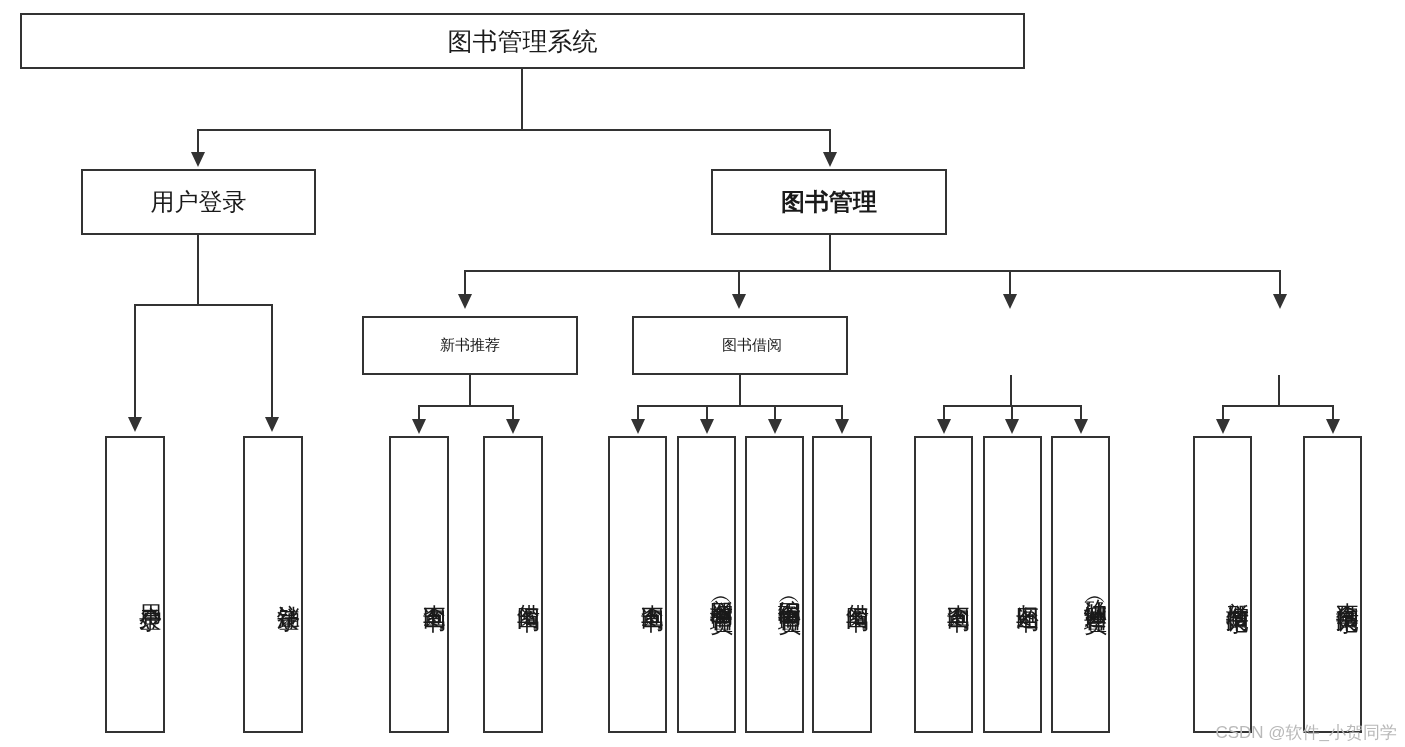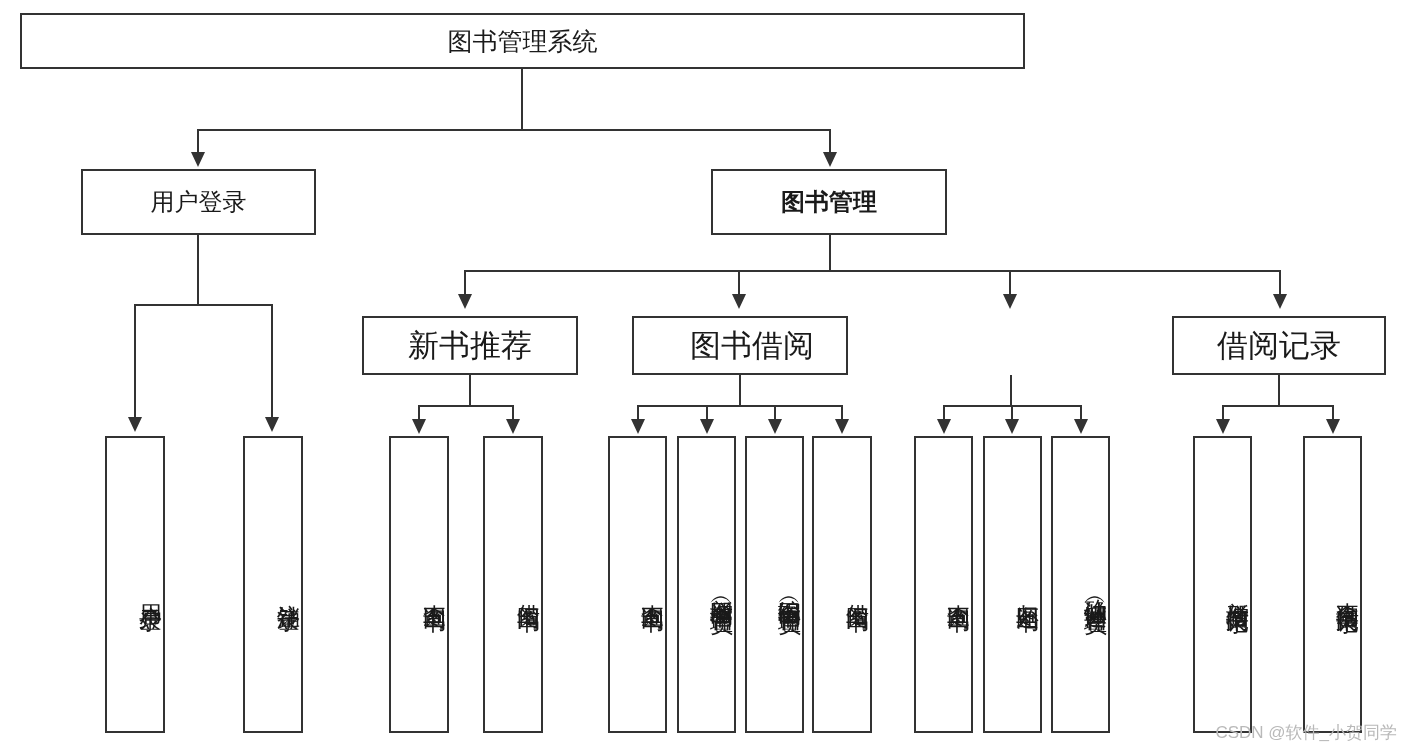"新书推荐" .node-l3 { font-size: 31px -> 15px }
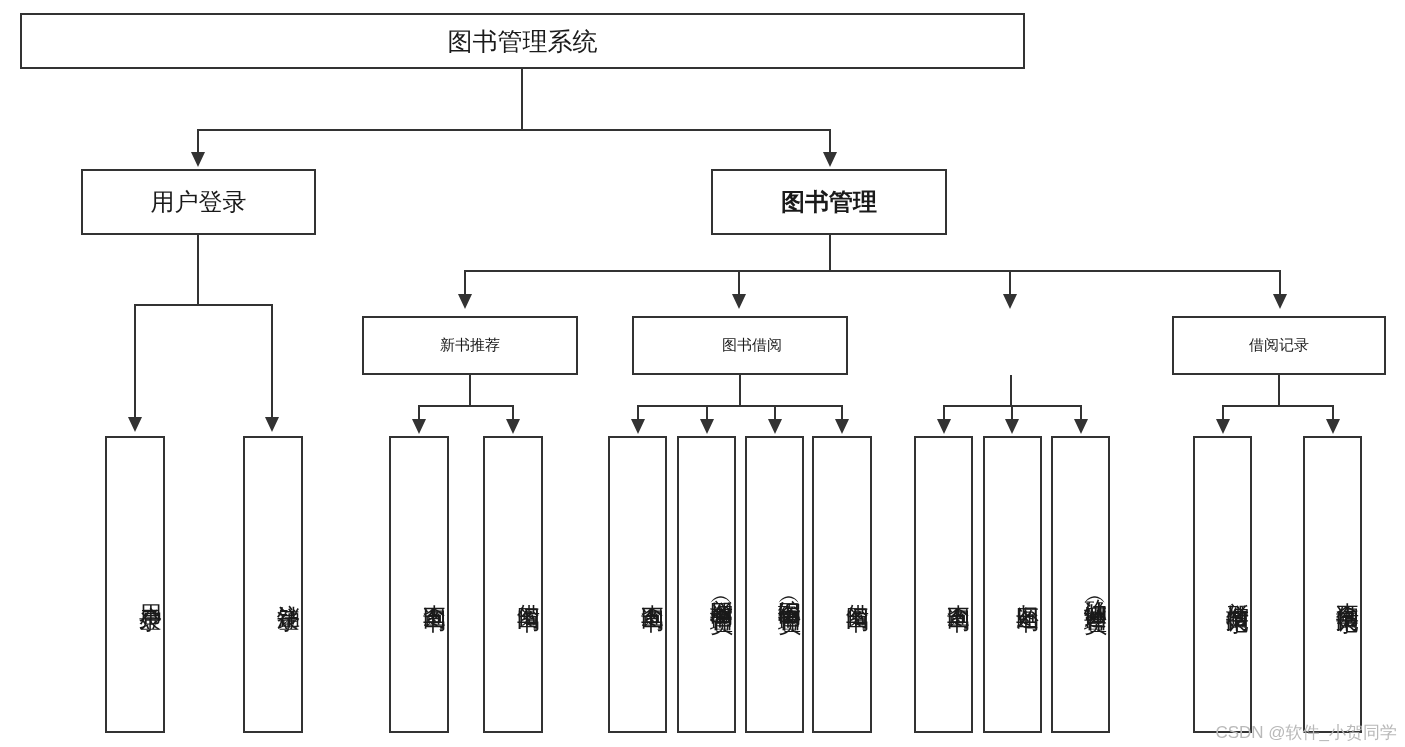"借阅记录" div.node { html: <div> <span>借阅记录</span> </div> -> none }
